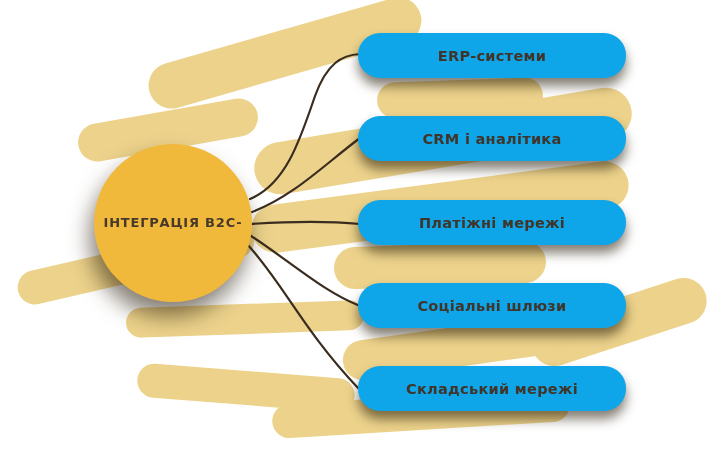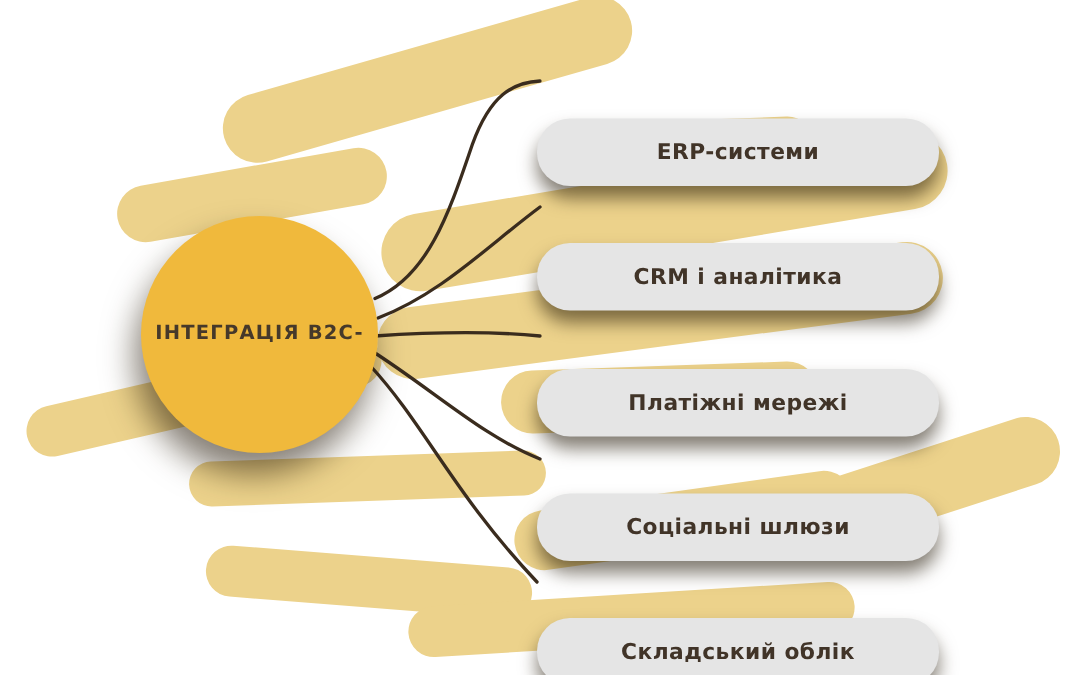"ERP-системи" .node { background: #e5e5e5 -> #0ea5e9; margin-top: 46px -> none }
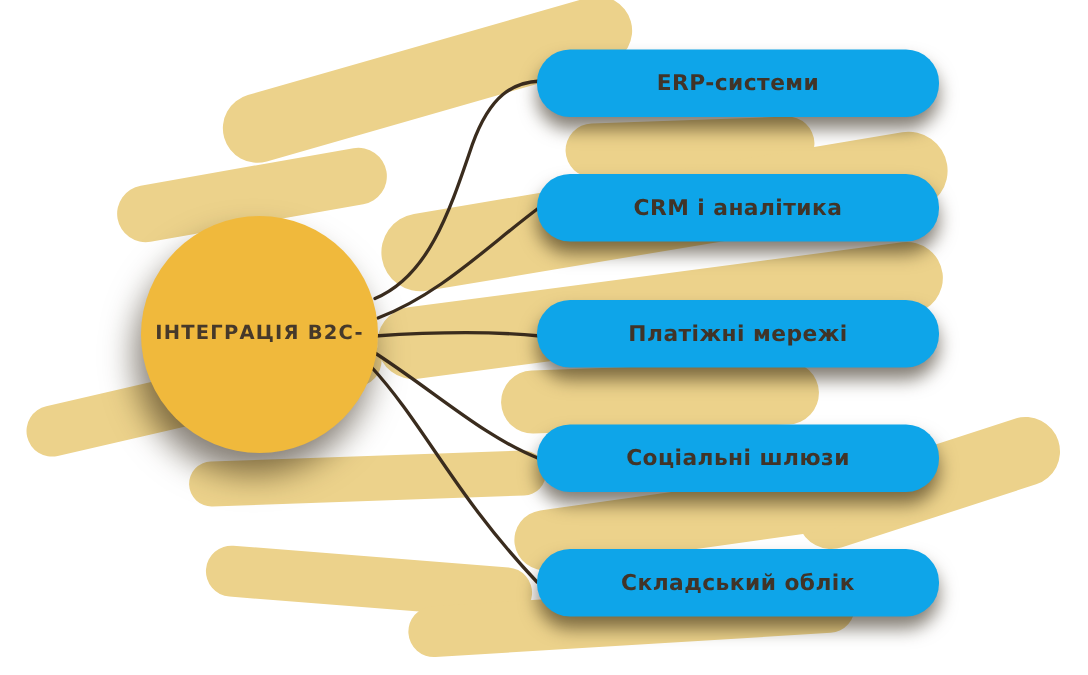"Складський облік" span.node-label { text: облік -> мережі }
